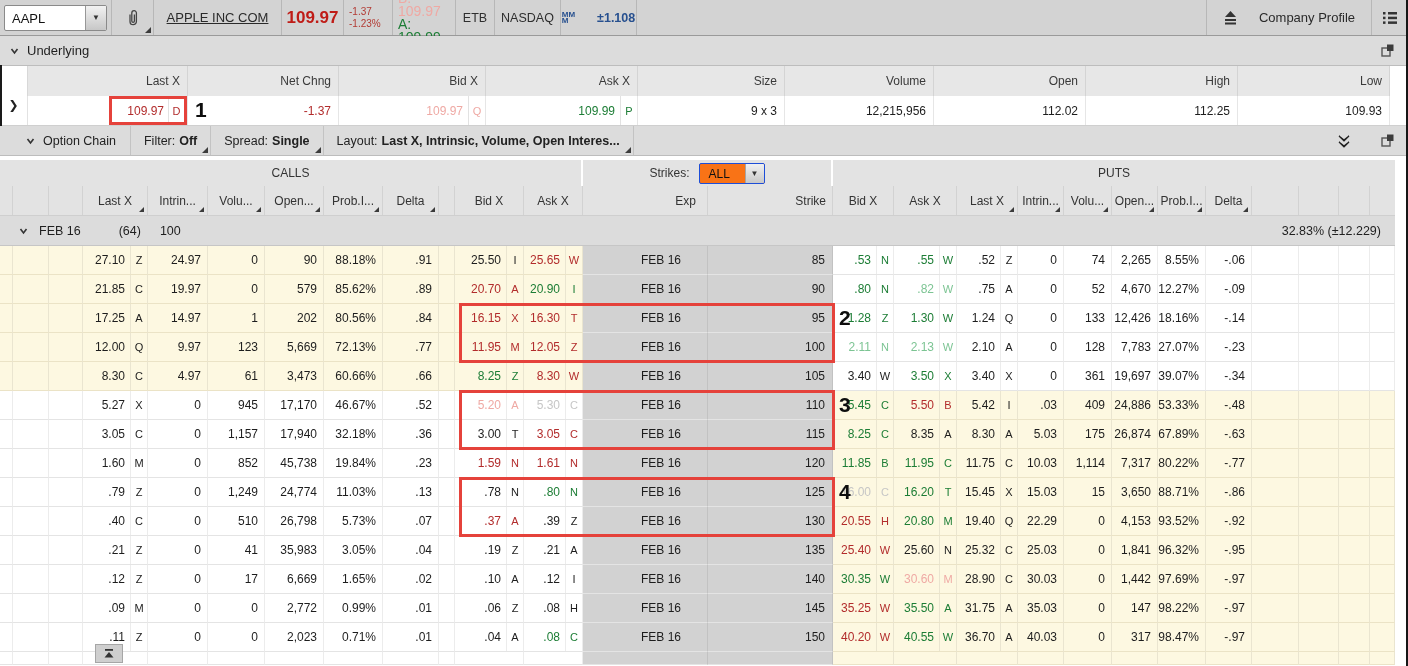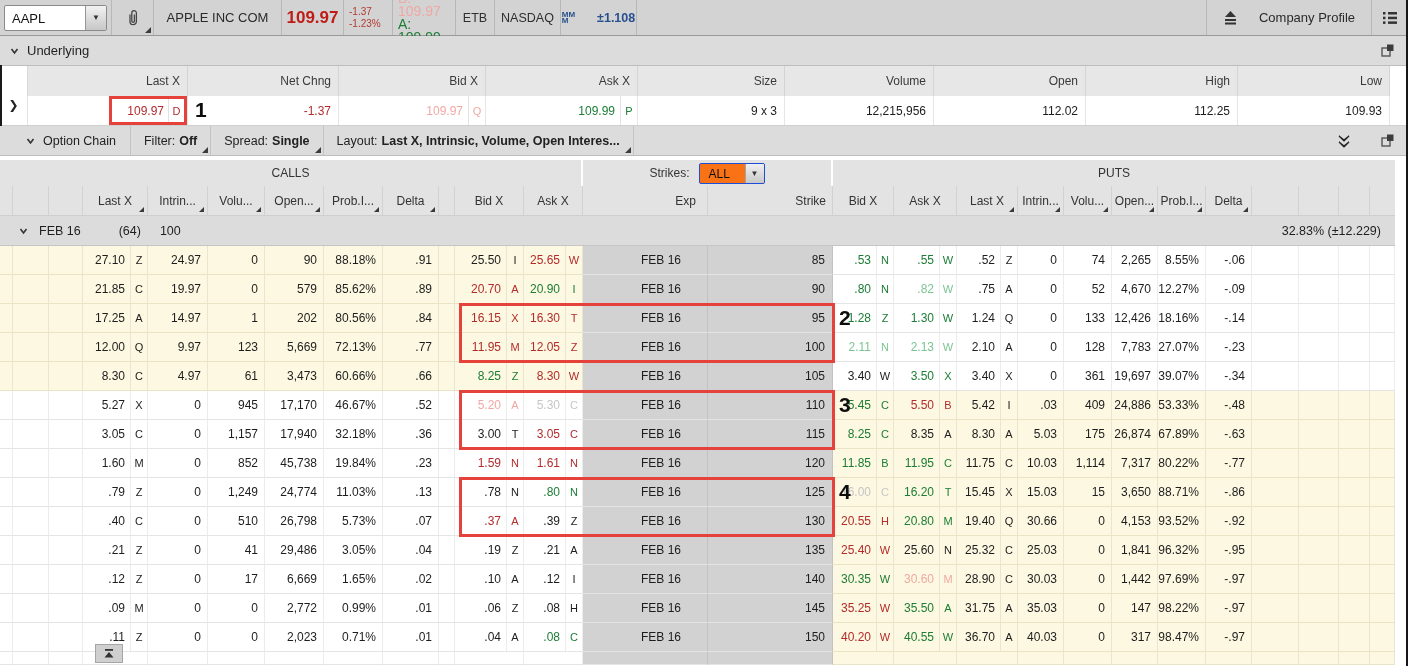"APPLE INC COM" .tb-company { text-decoration: none -> underline }
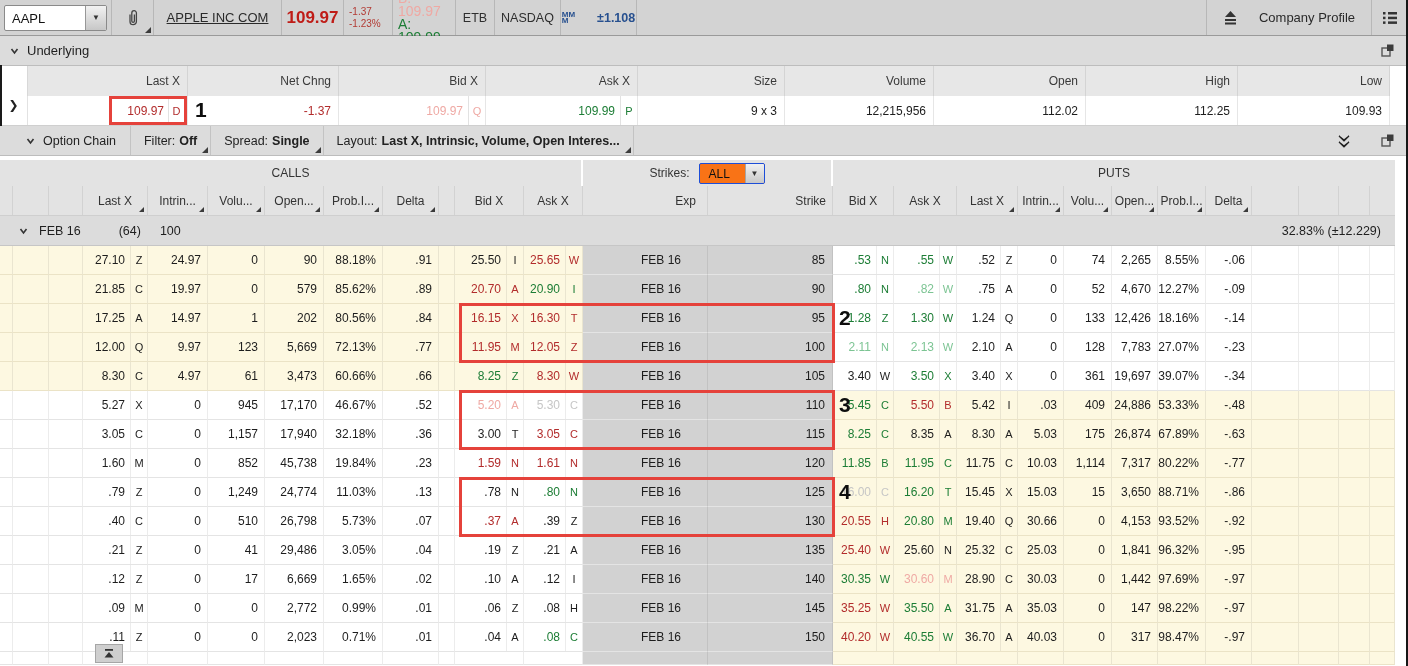"30.66" div.cell { text: 30.66 -> 22.29 }
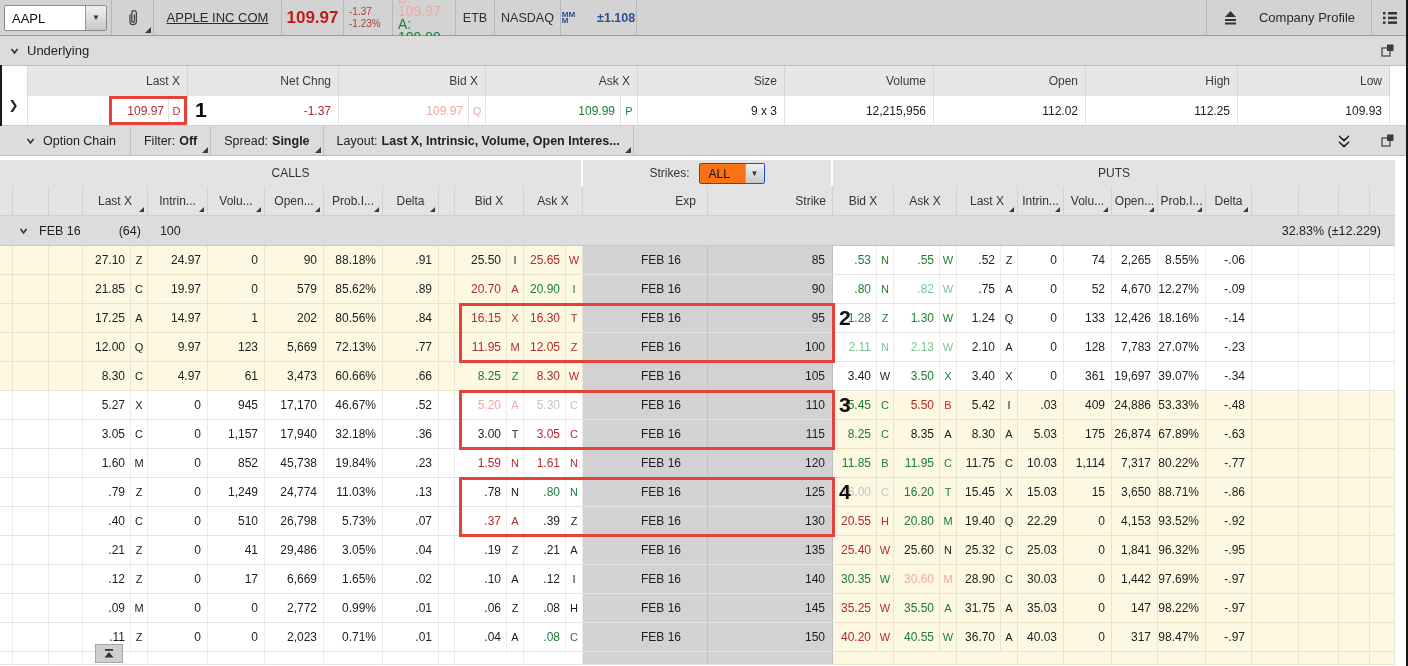"29,486" div.cell { text: 29,486 -> 35,983 }
